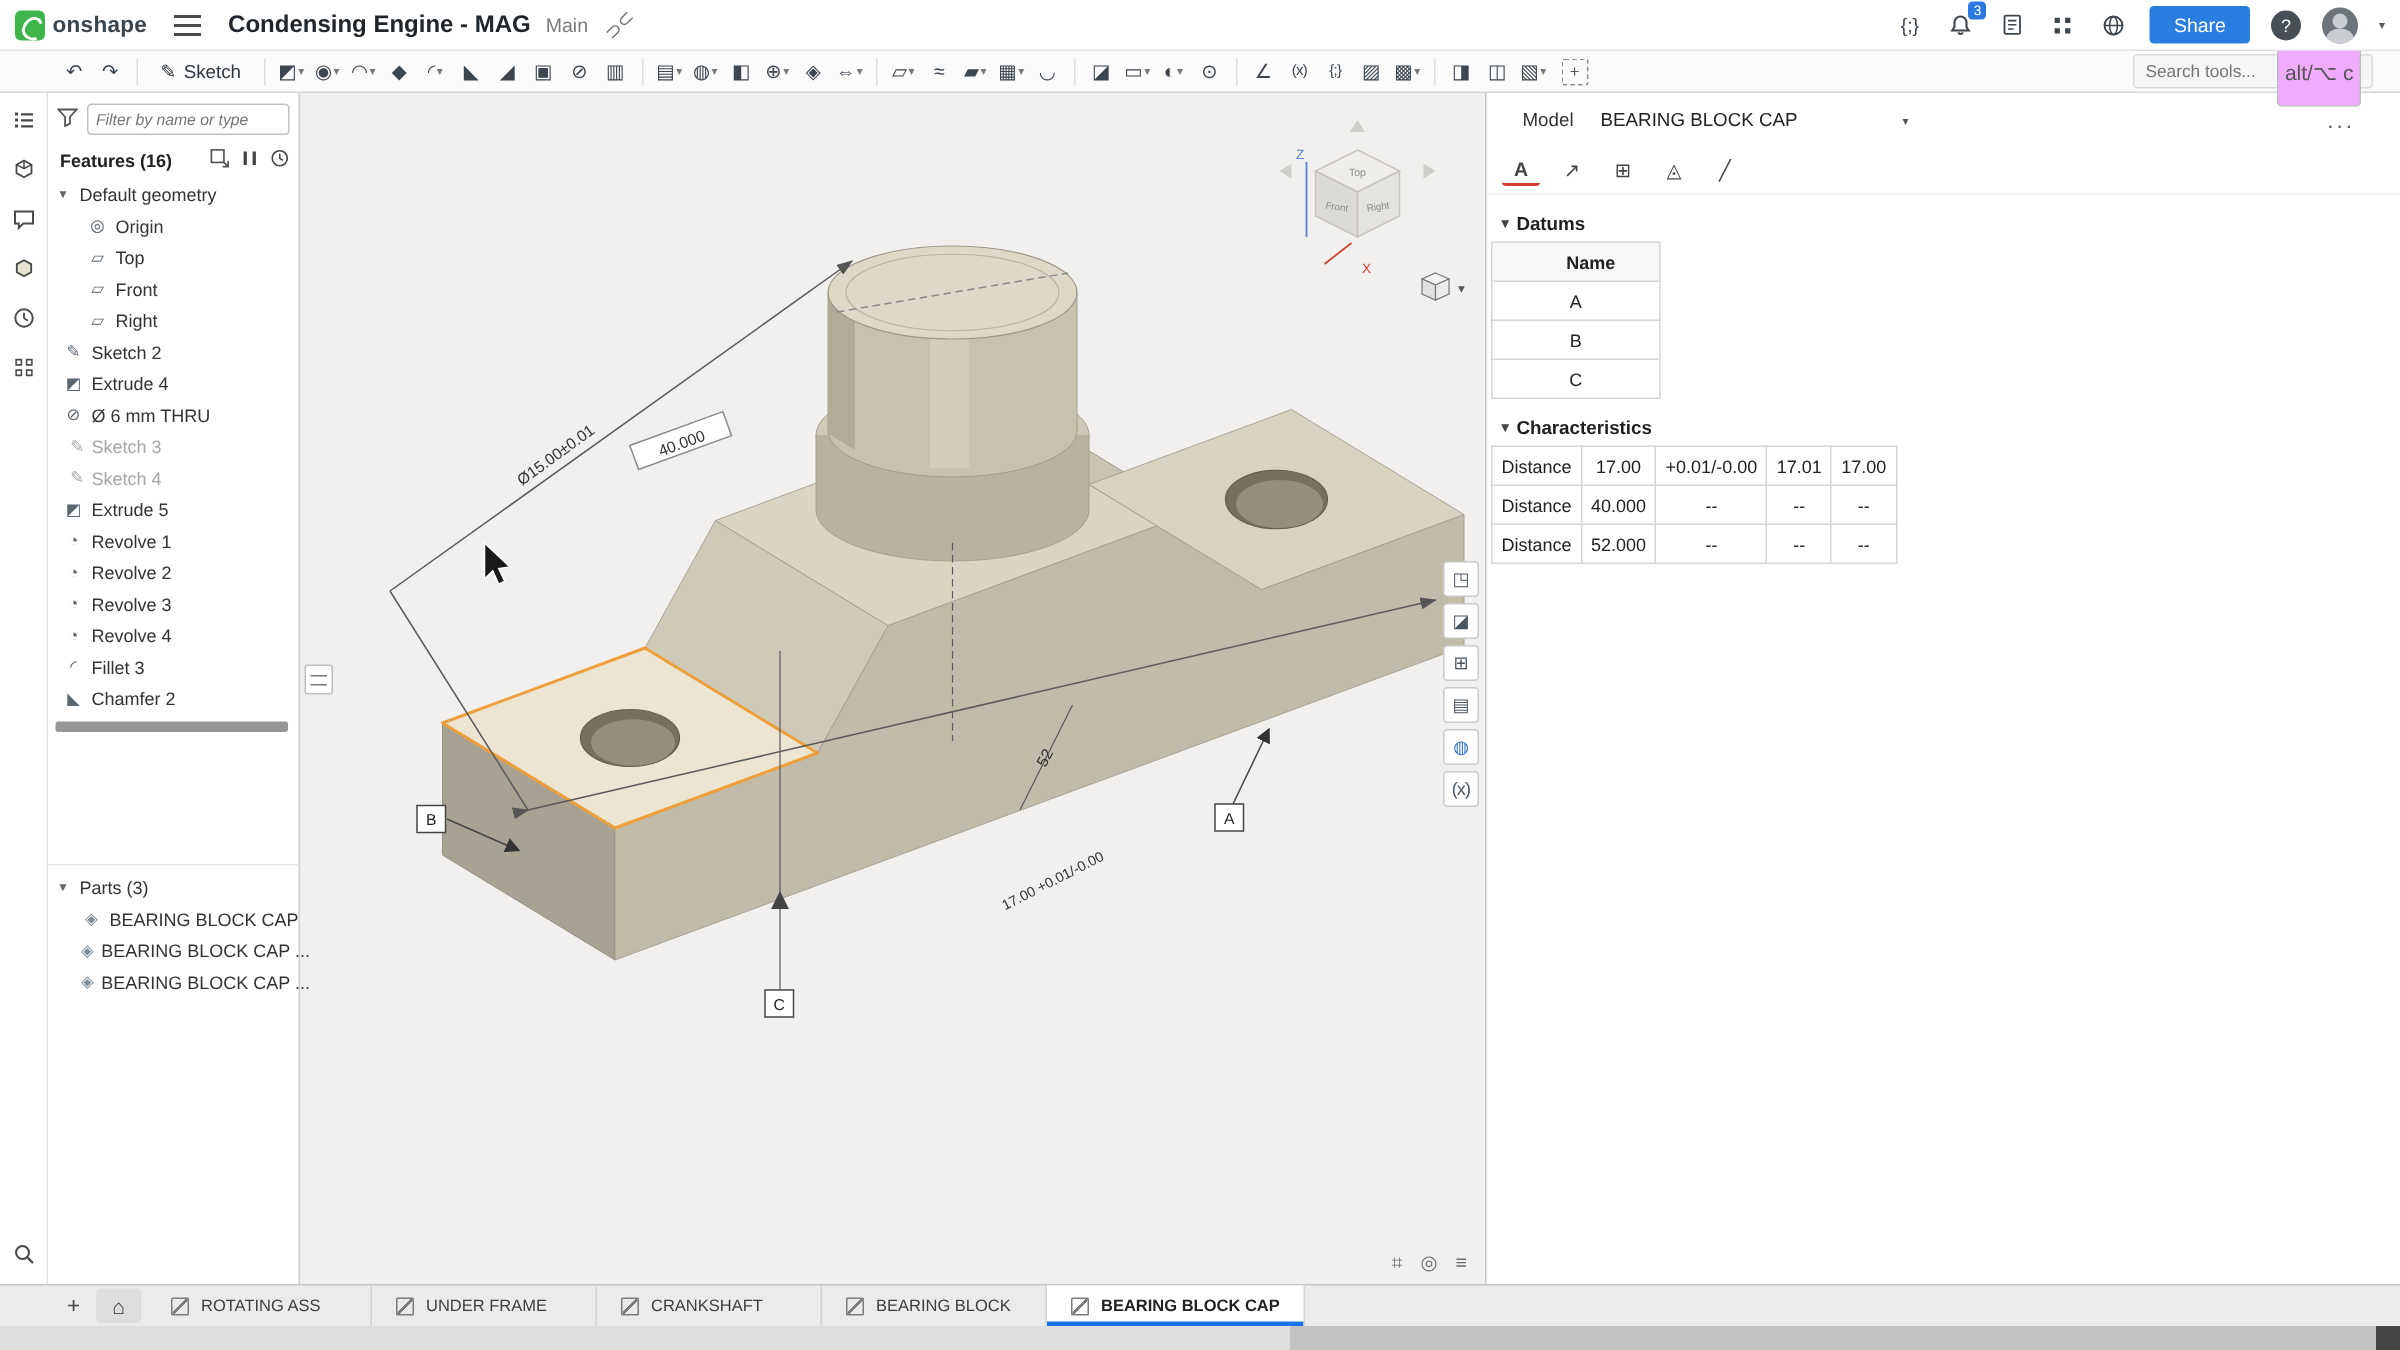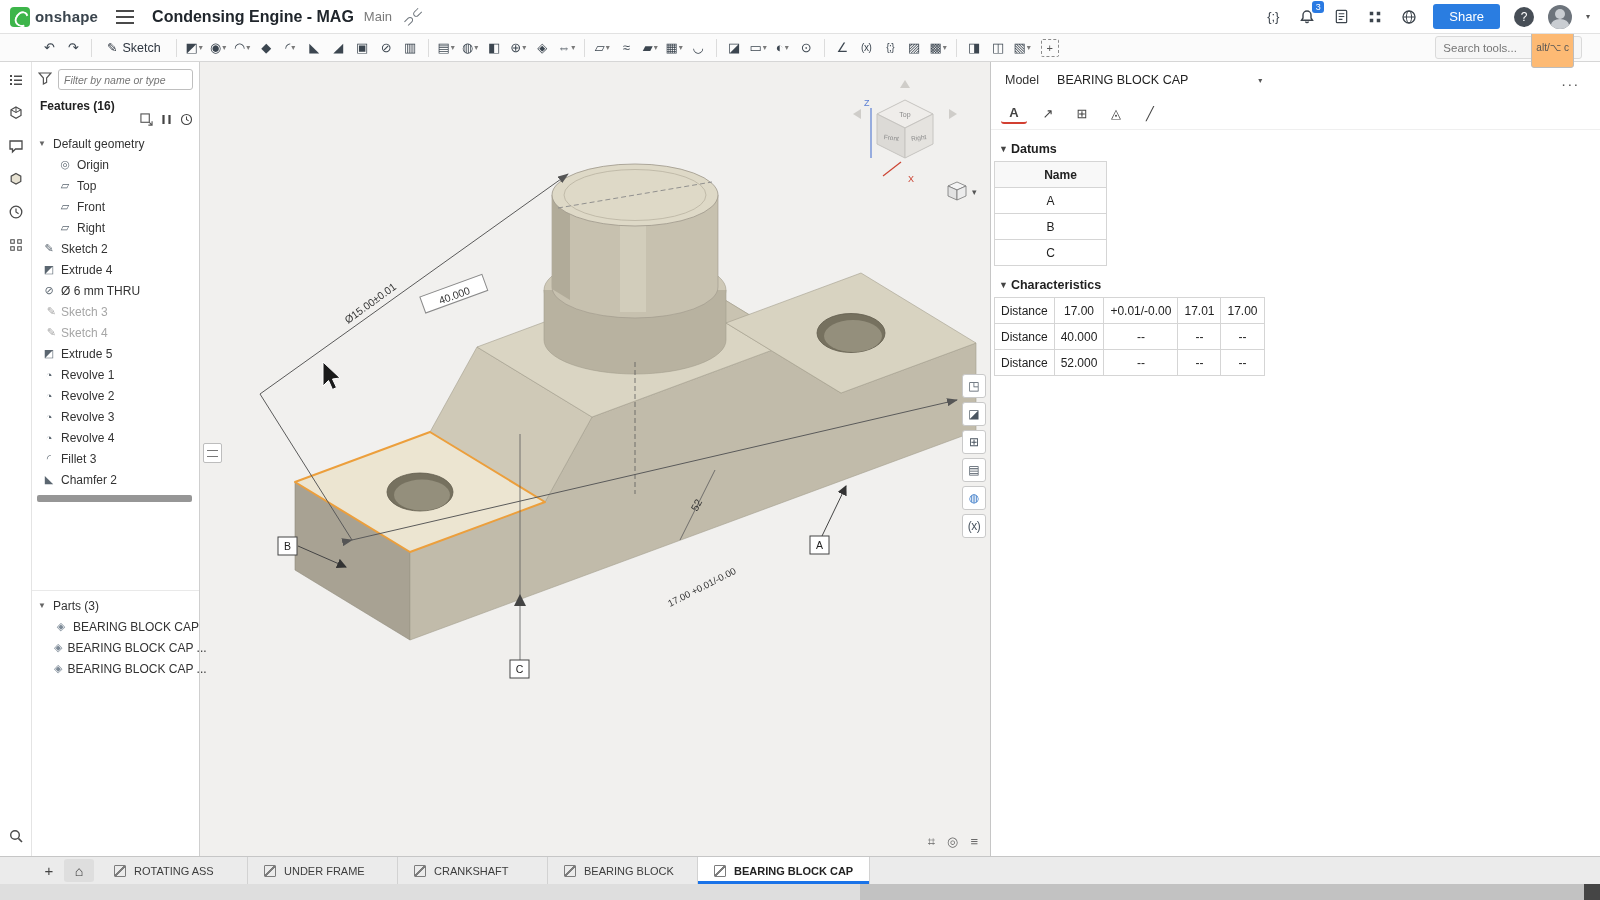"alt/⌥ c" .kbd { background: #fdba74 -> #f0abfc; font-size: 10px -> 14px }
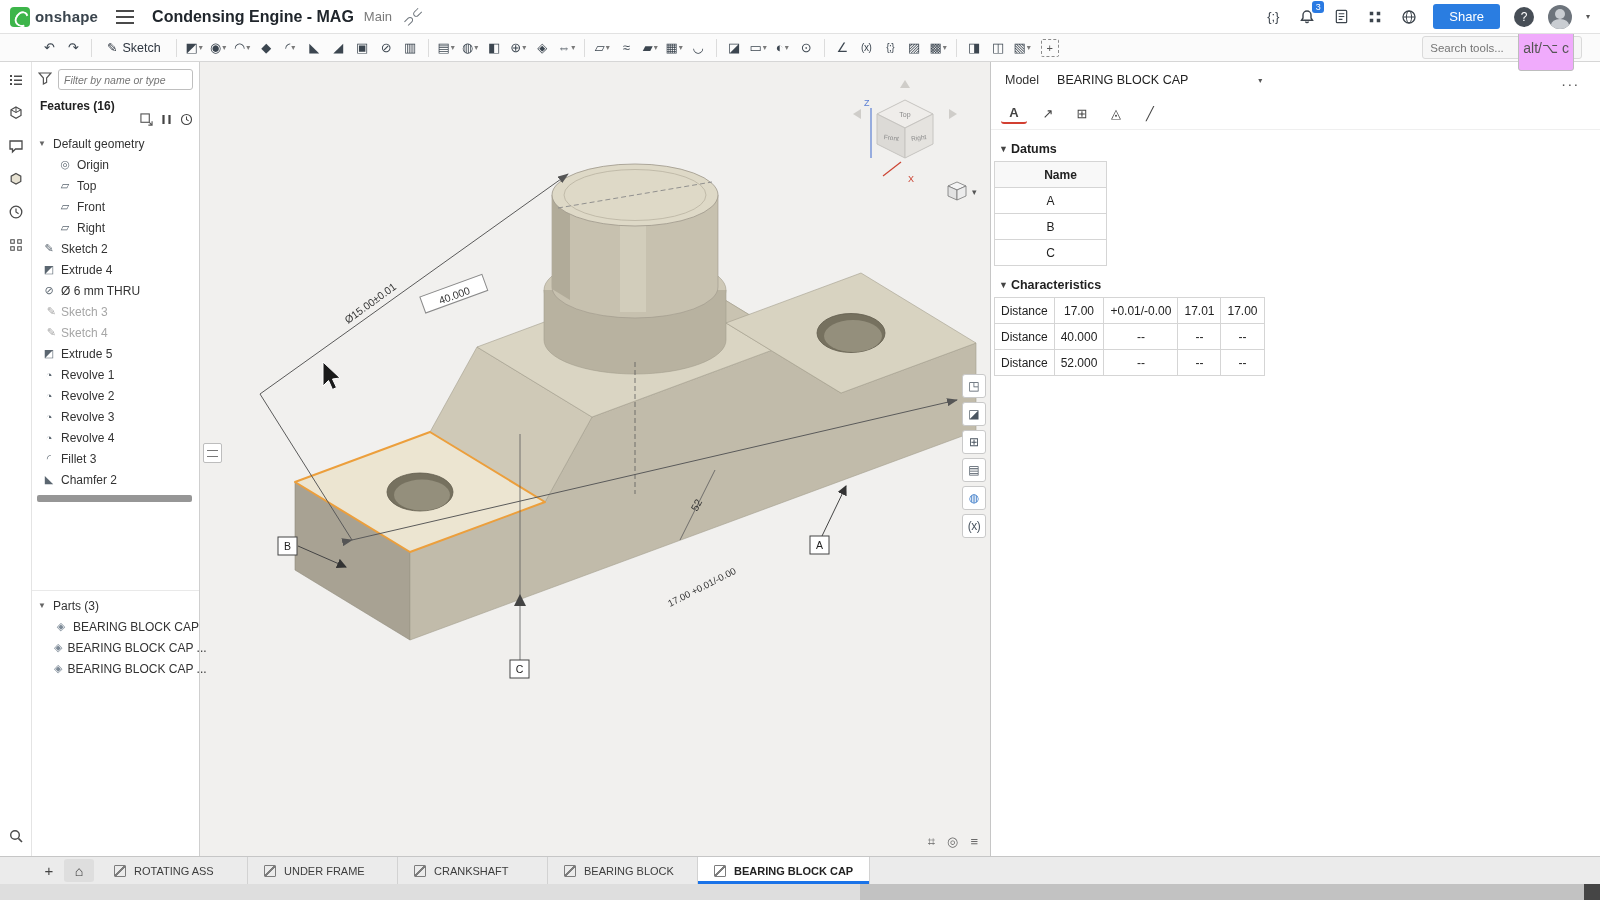"Model" .rp-model { padding: 0 14px -> 0 24px }
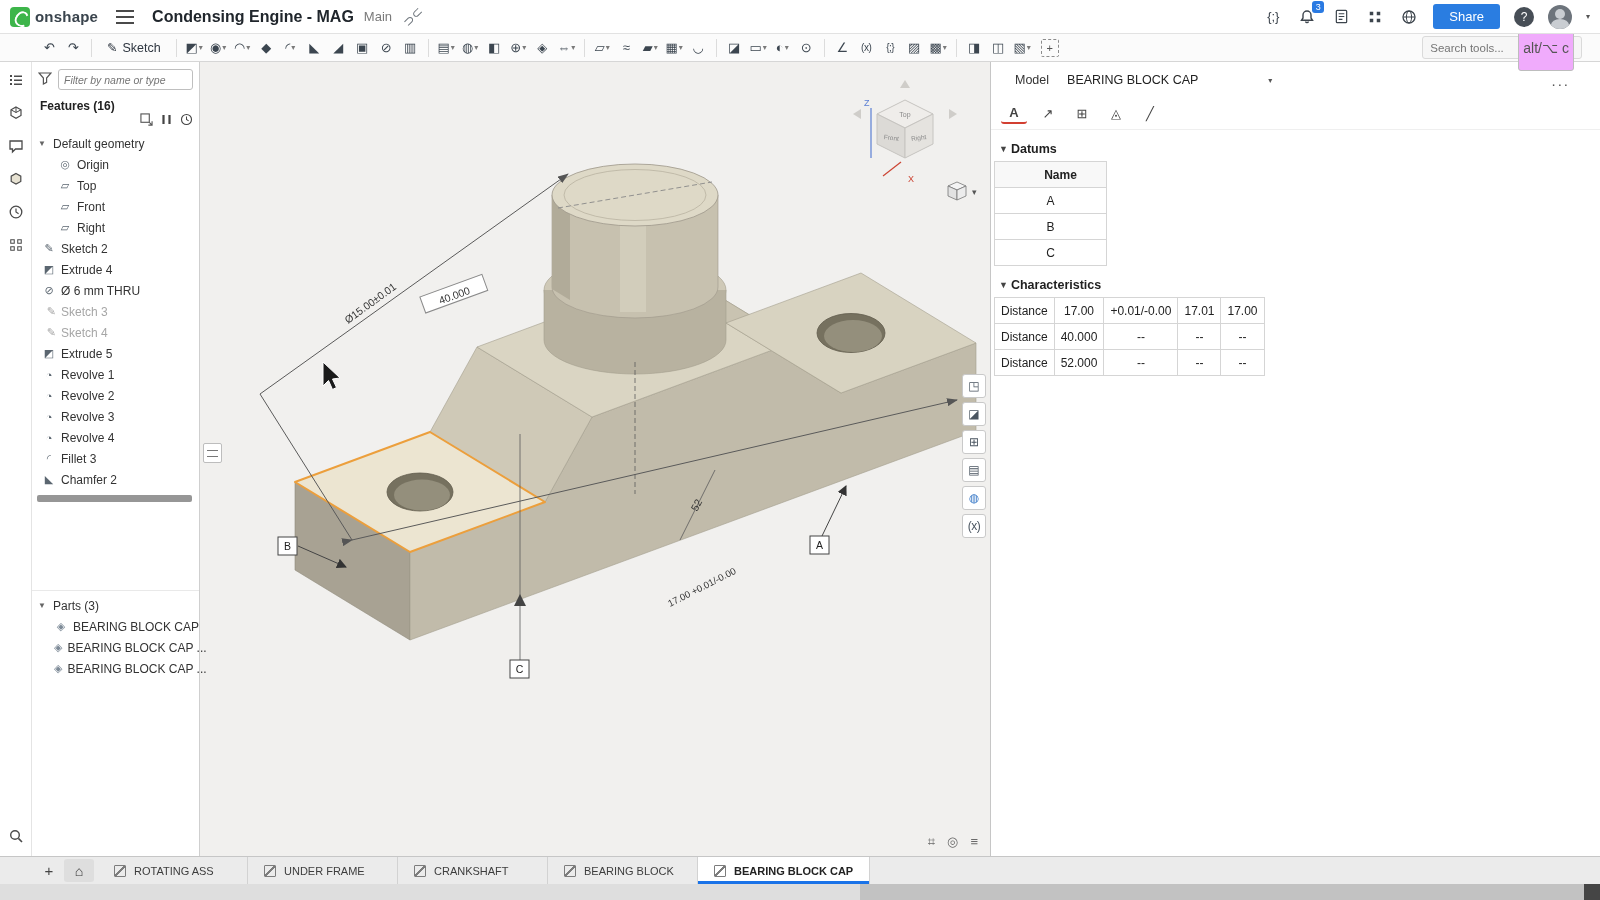"Features (16)" .fhead { align-items: none -> center; flex-direction: column -> none }
